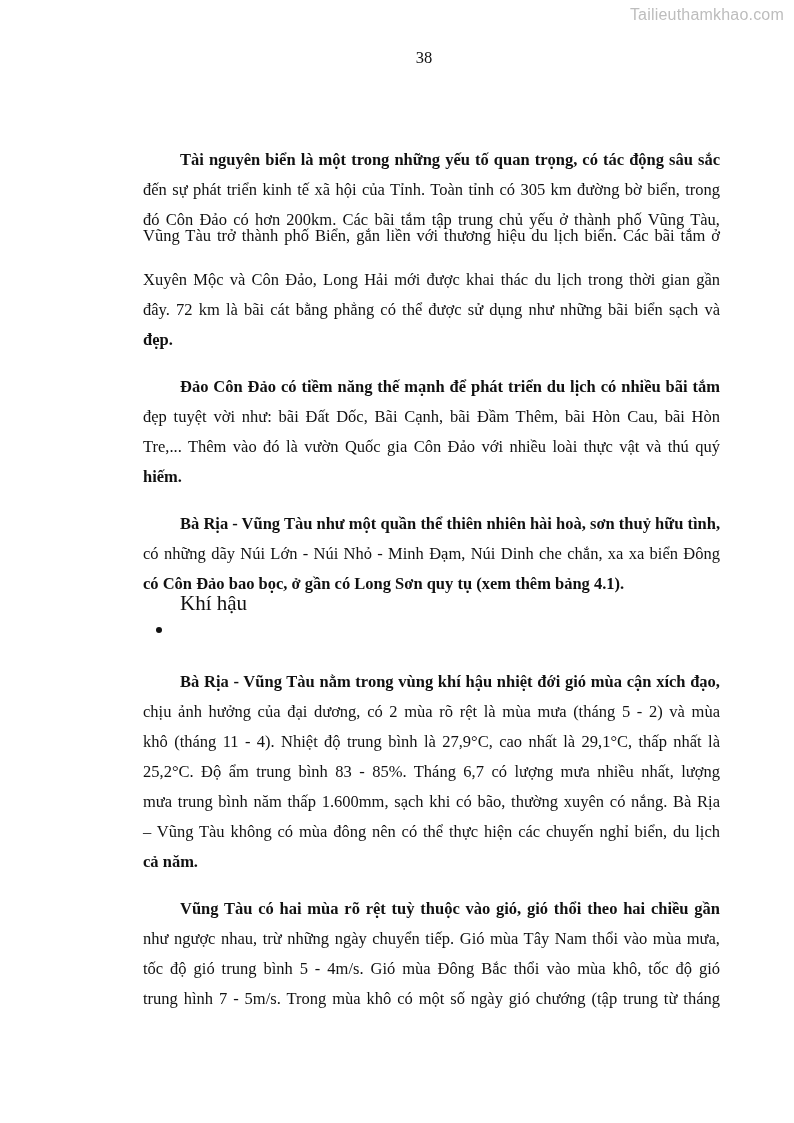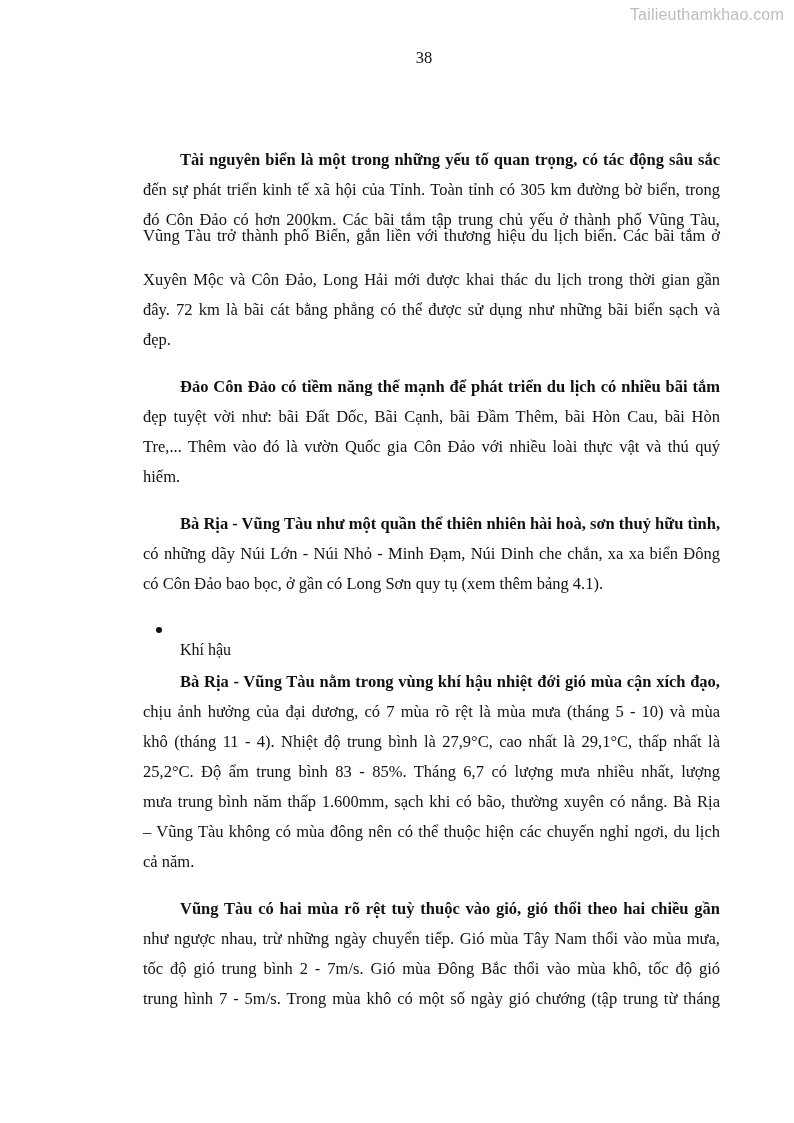"đẹp." .line.last { font-weight: none -> bold }
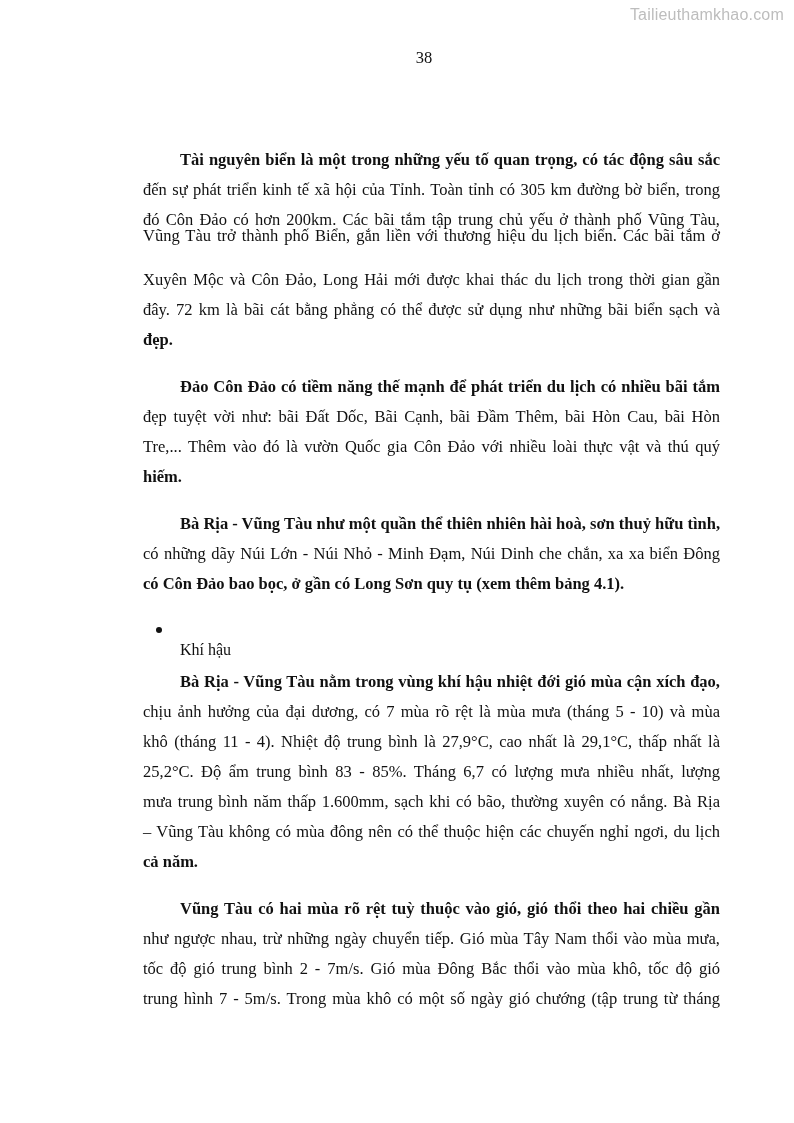"Khí hậu" .bullet-text { font-size: 16px -> 21px; top: 640px -> 593px }
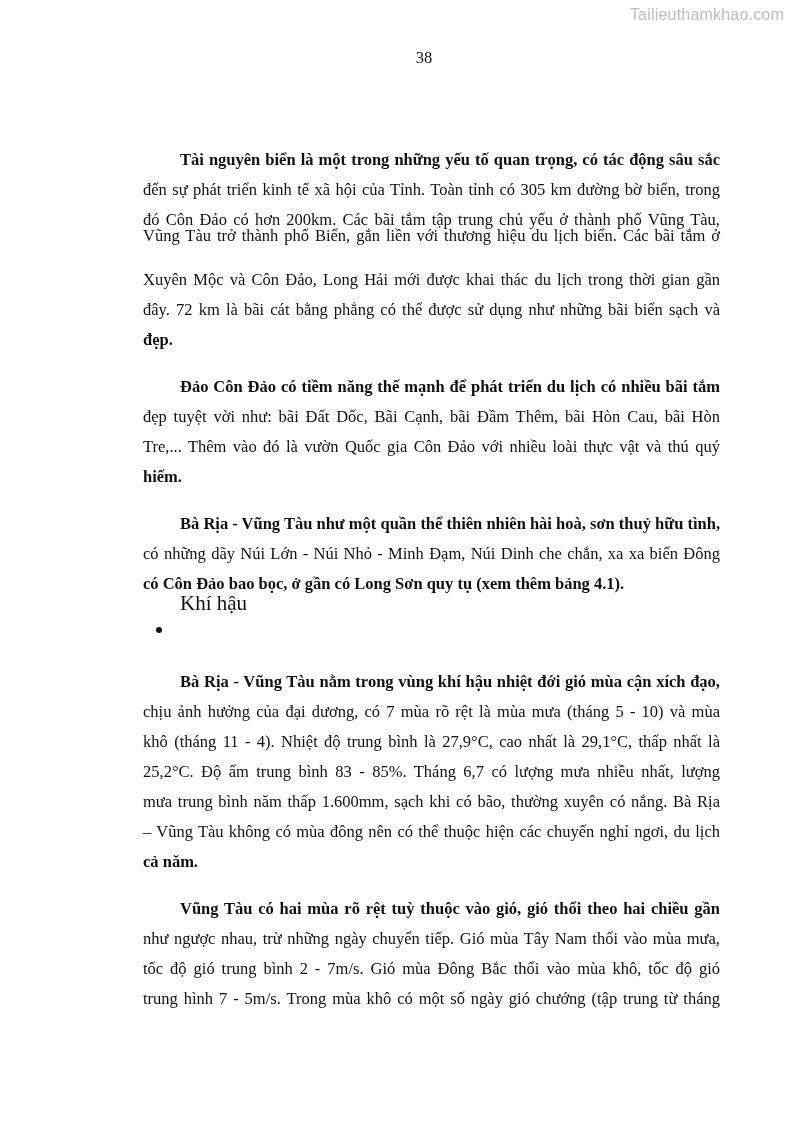"chịu ảnh hưởng của đại" div.line { text: 7 mùa rõ rệt là mùa mưa (tháng 5 - 10 -> 2 mùa rõ rệt là mùa mưa (tháng 5 - 2 }
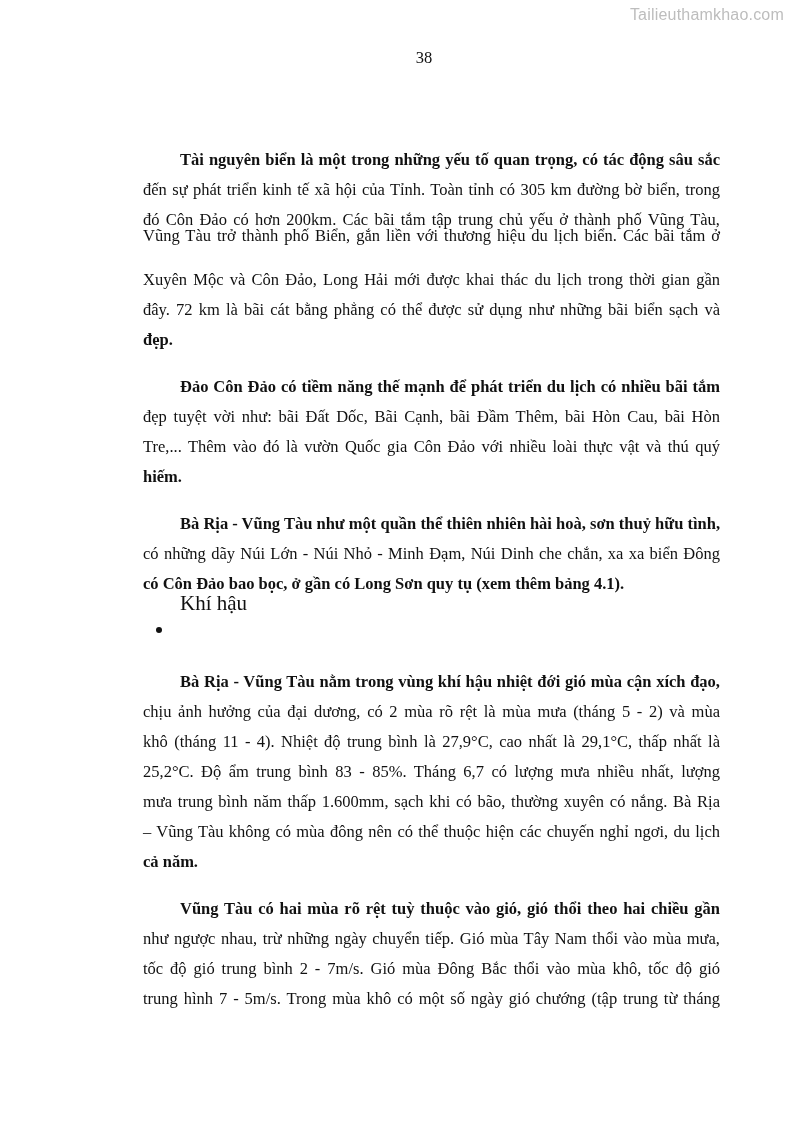"– Vũng Tàu không có" div.line { text: thuộc hiện các chuyến nghỉ ngơi -> thực hiện các chuyến nghỉ biển }
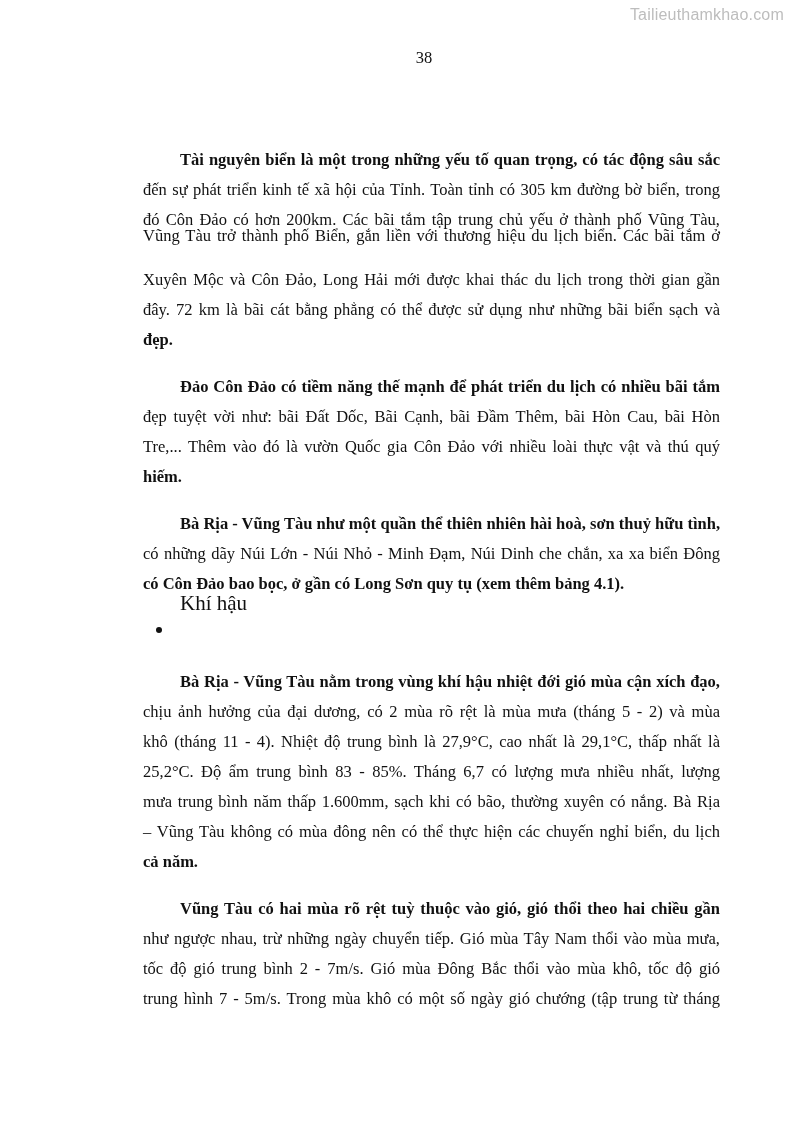"tốc độ gió trung bình" div.line { text: 2 - 7m/s -> 5 - 4m/s }
